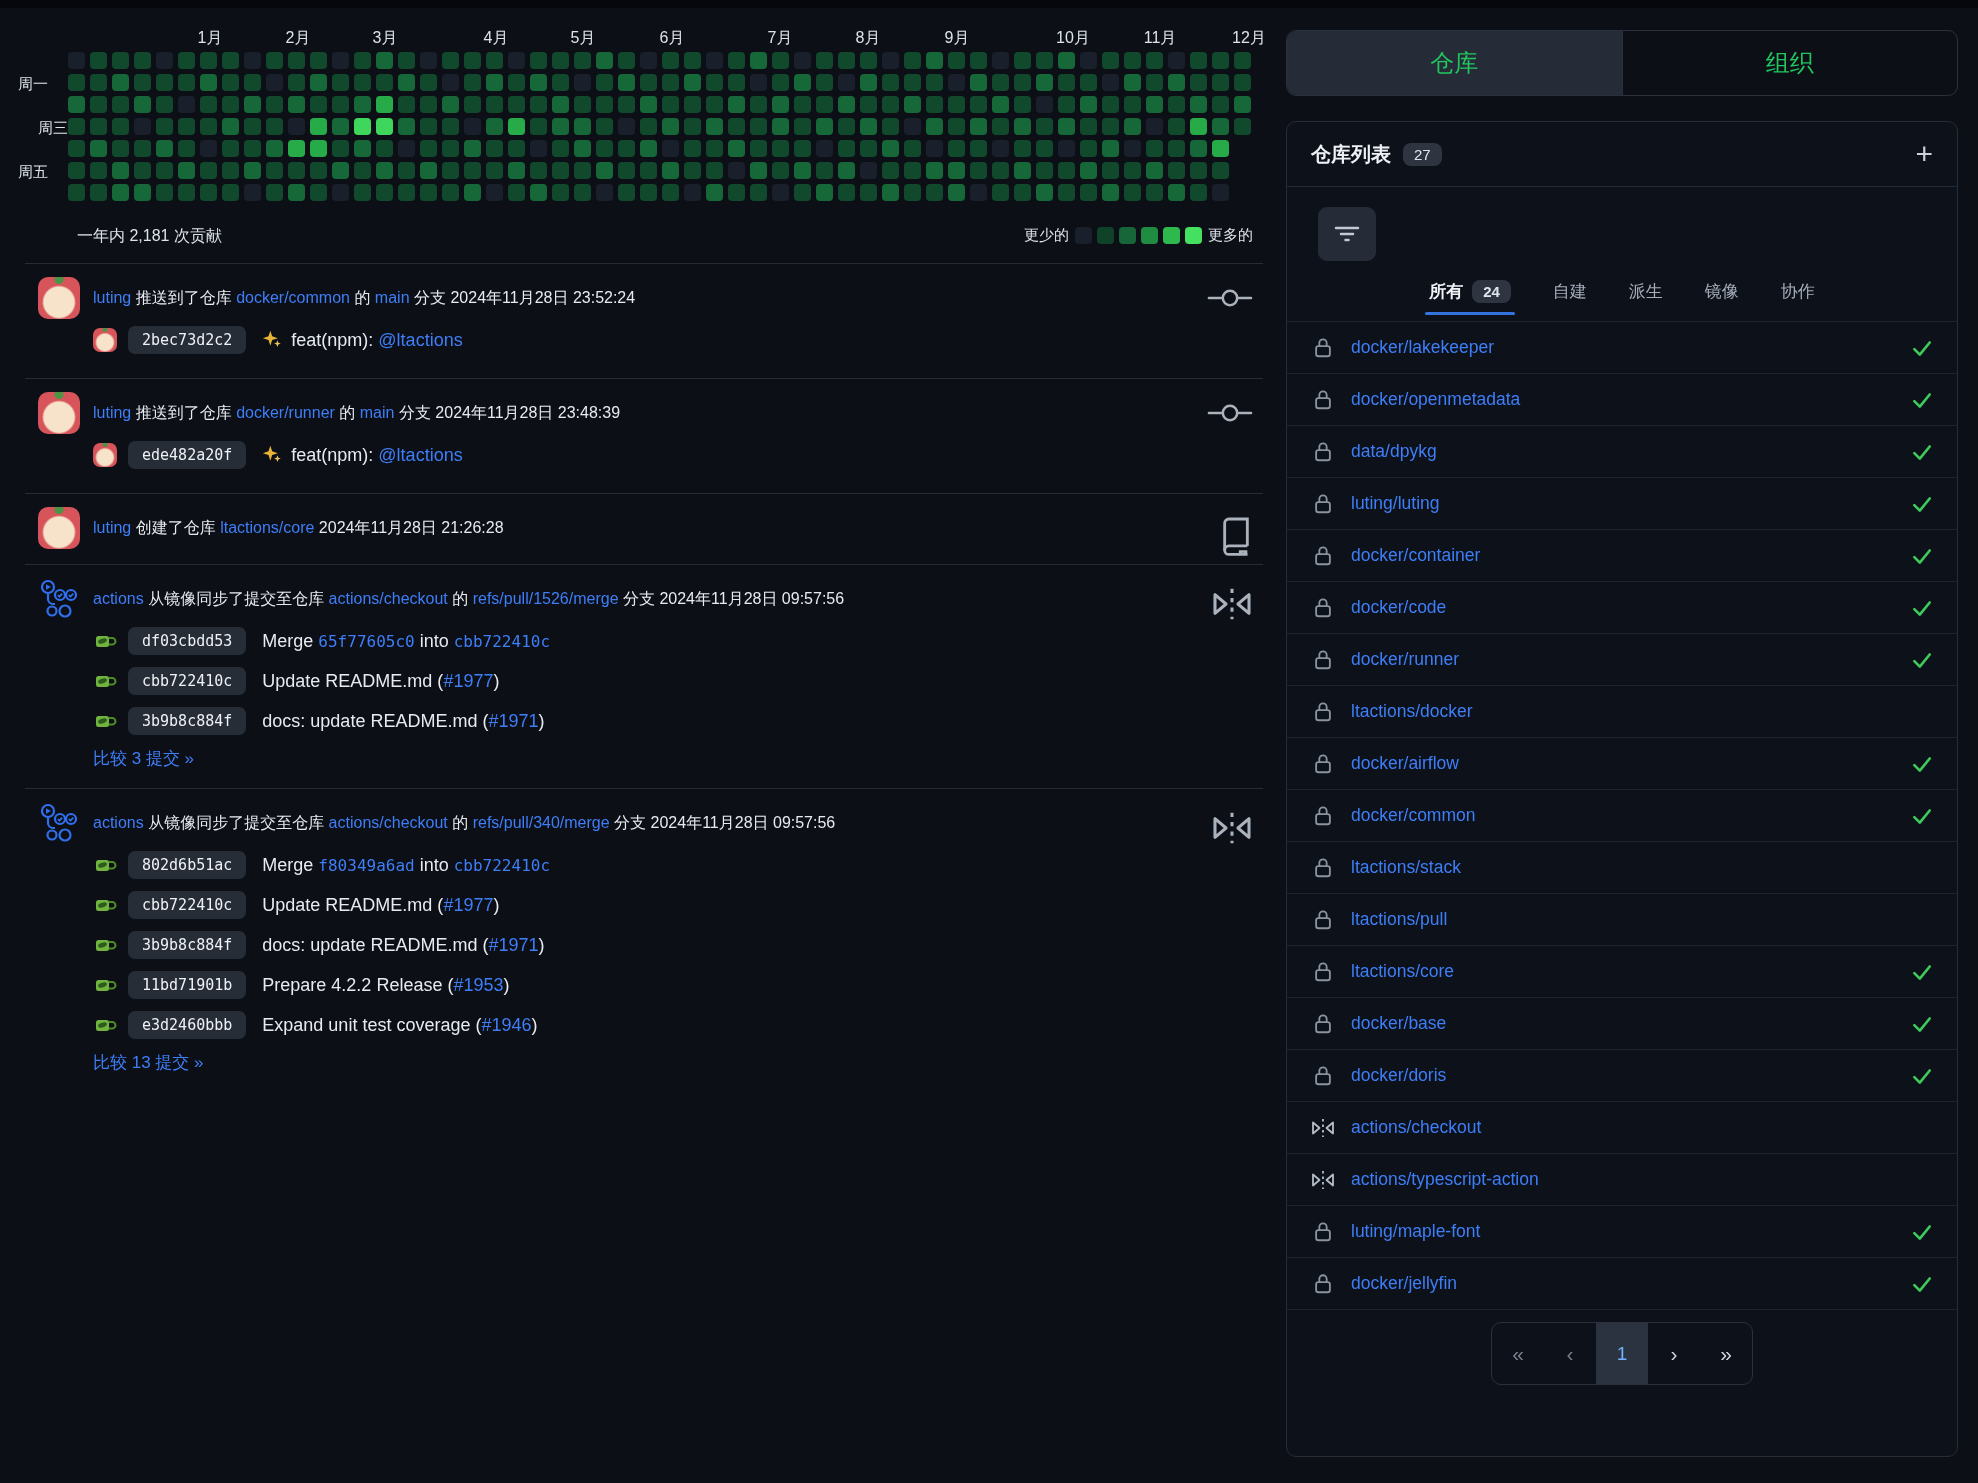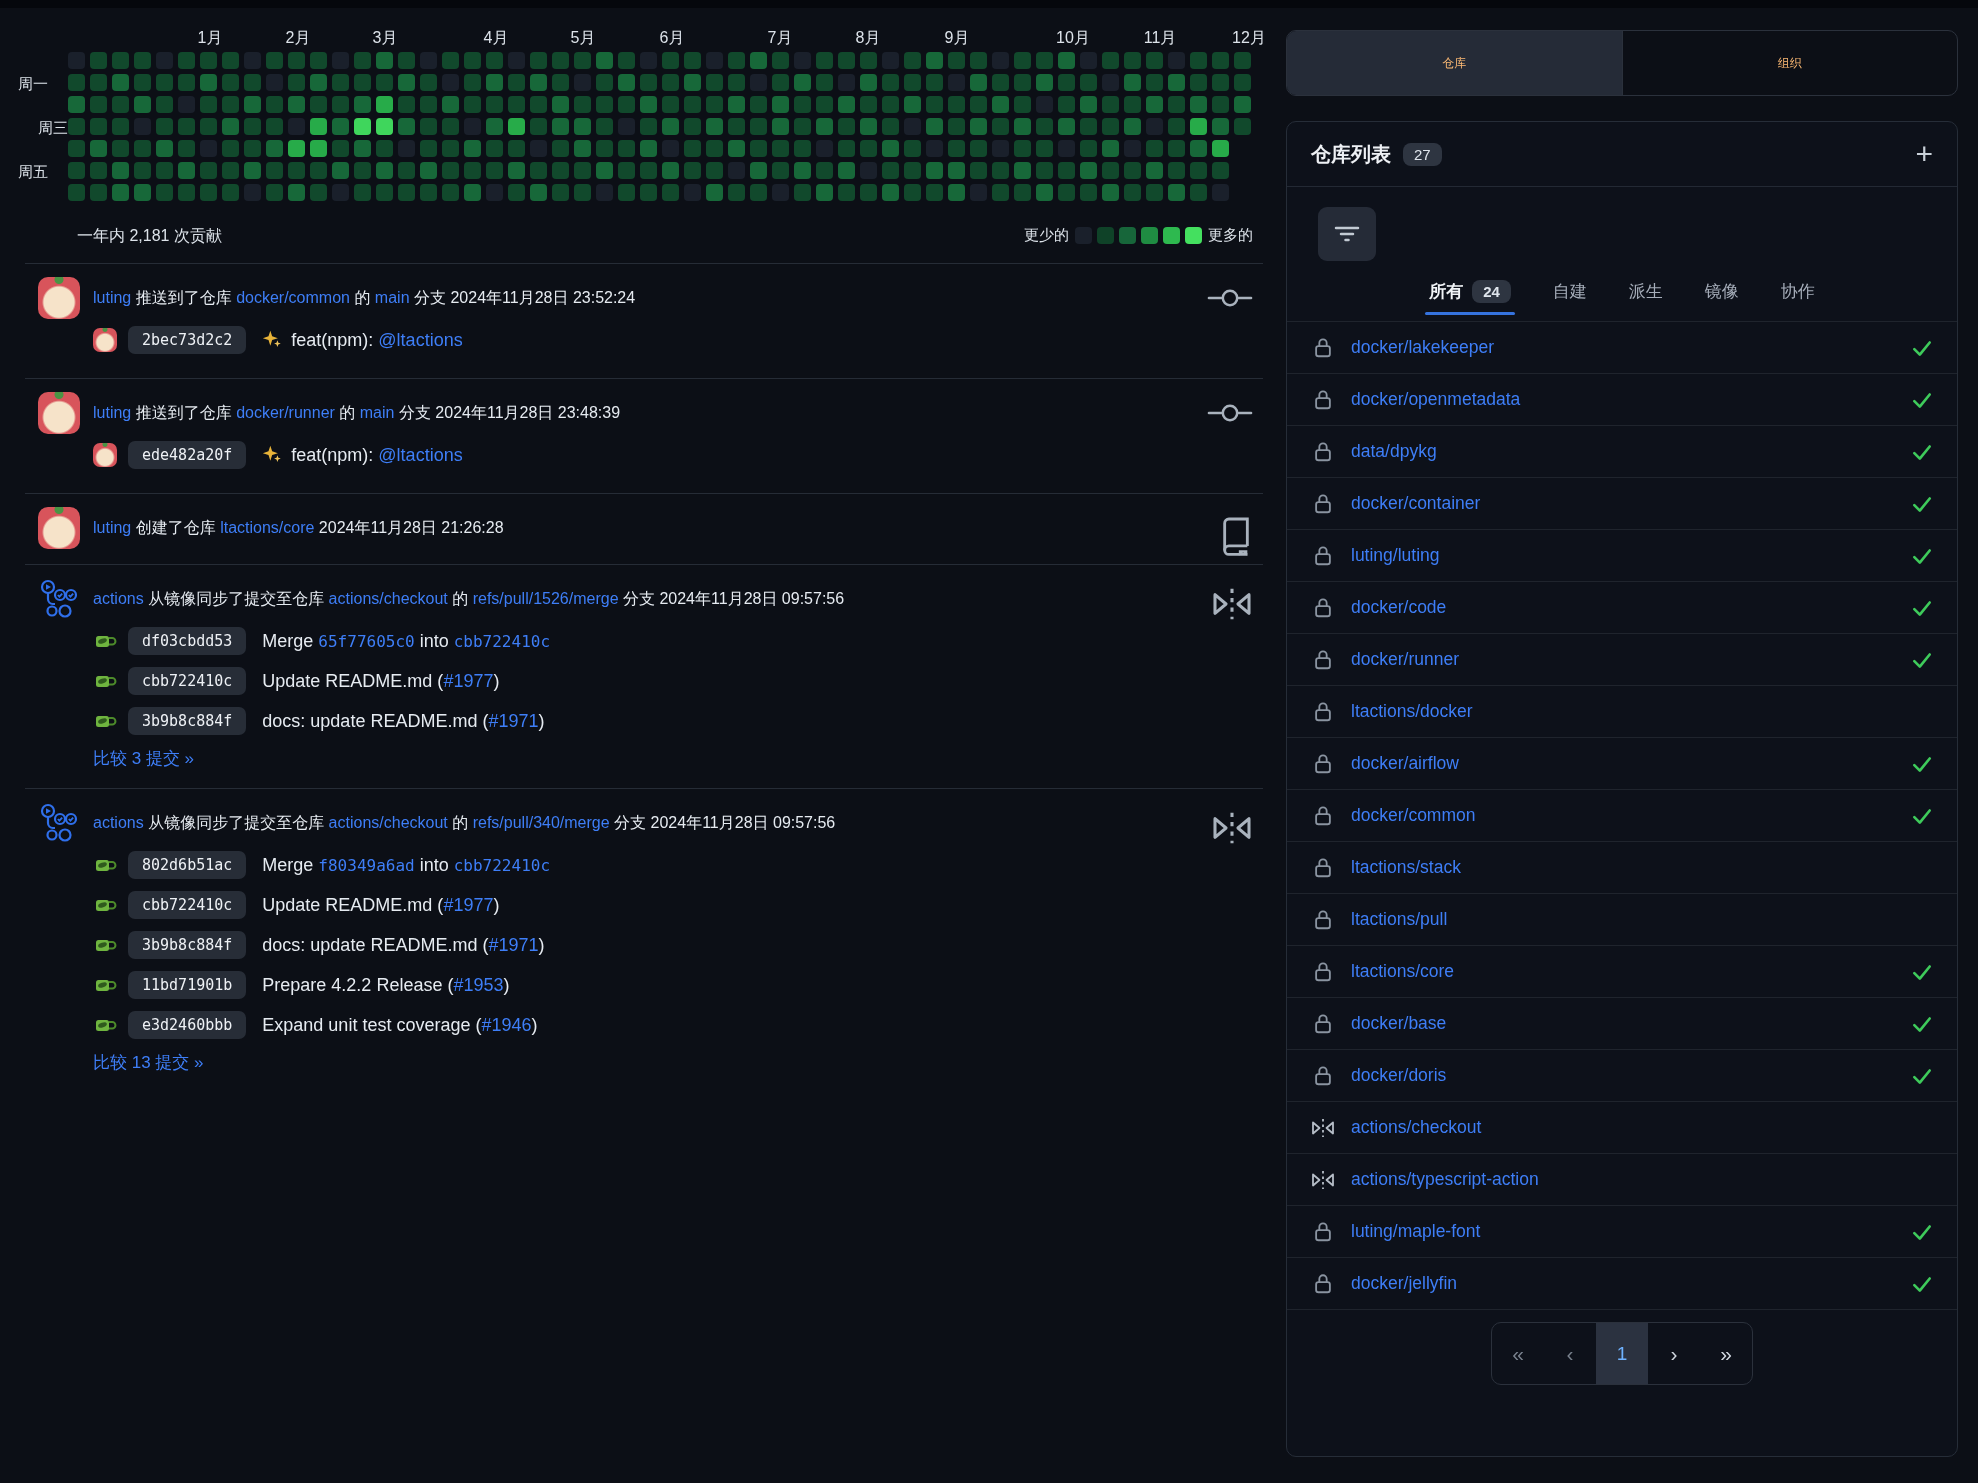"仓库" .seg-tab { color: #fdba74 -> #22c55e; font-size: 12px -> 24px }
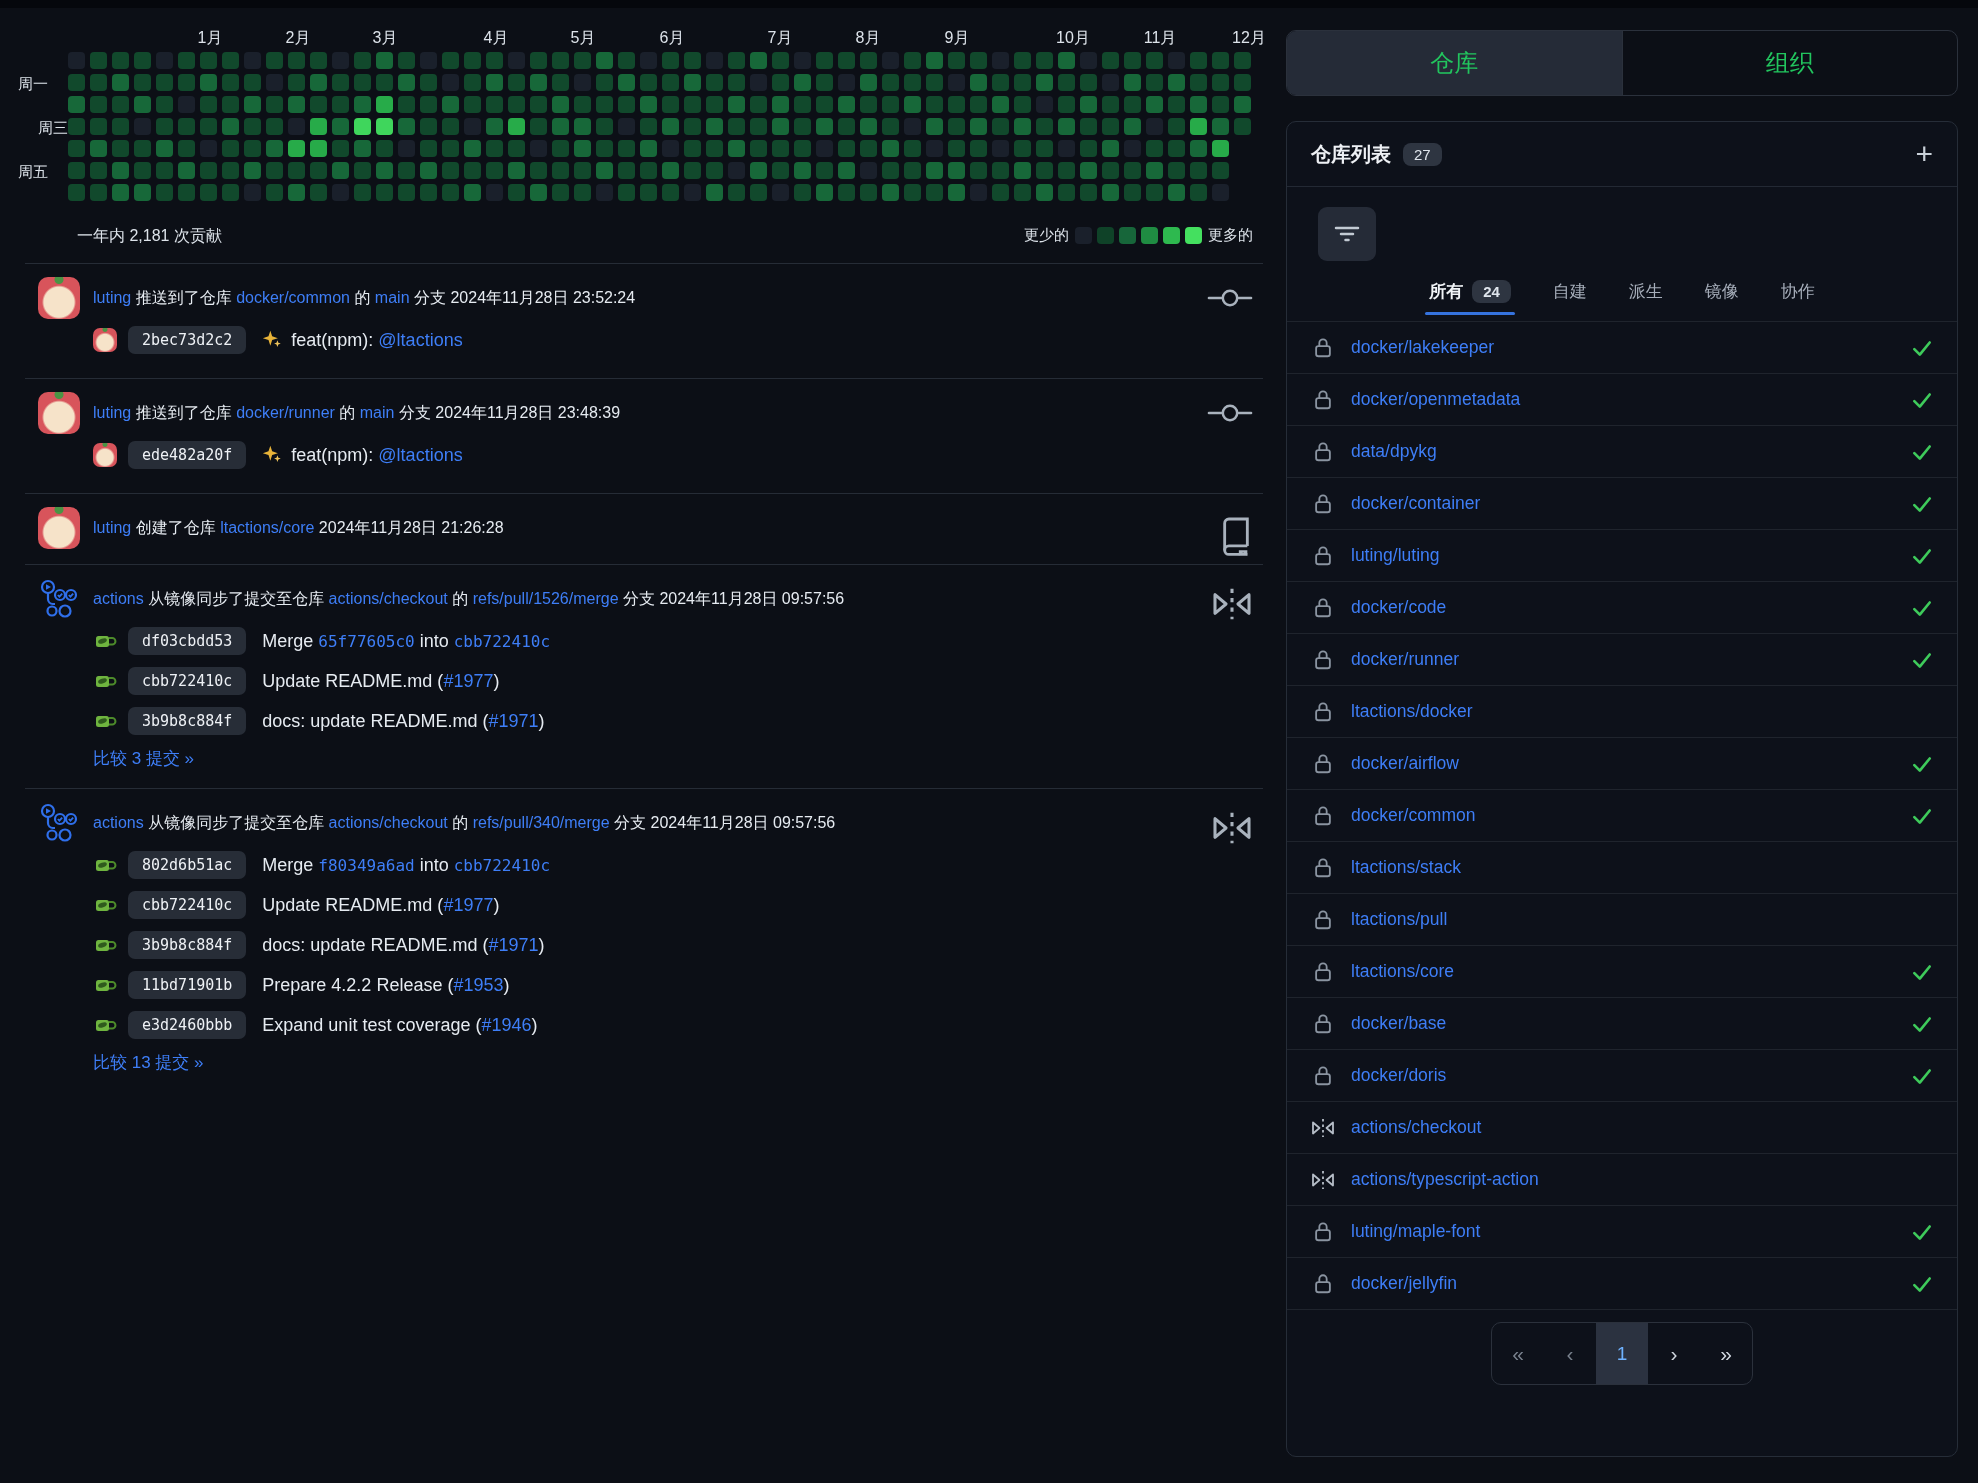"docker/container" div.repo-row { order: before "luting/luting" -> after "luting/luting" }
